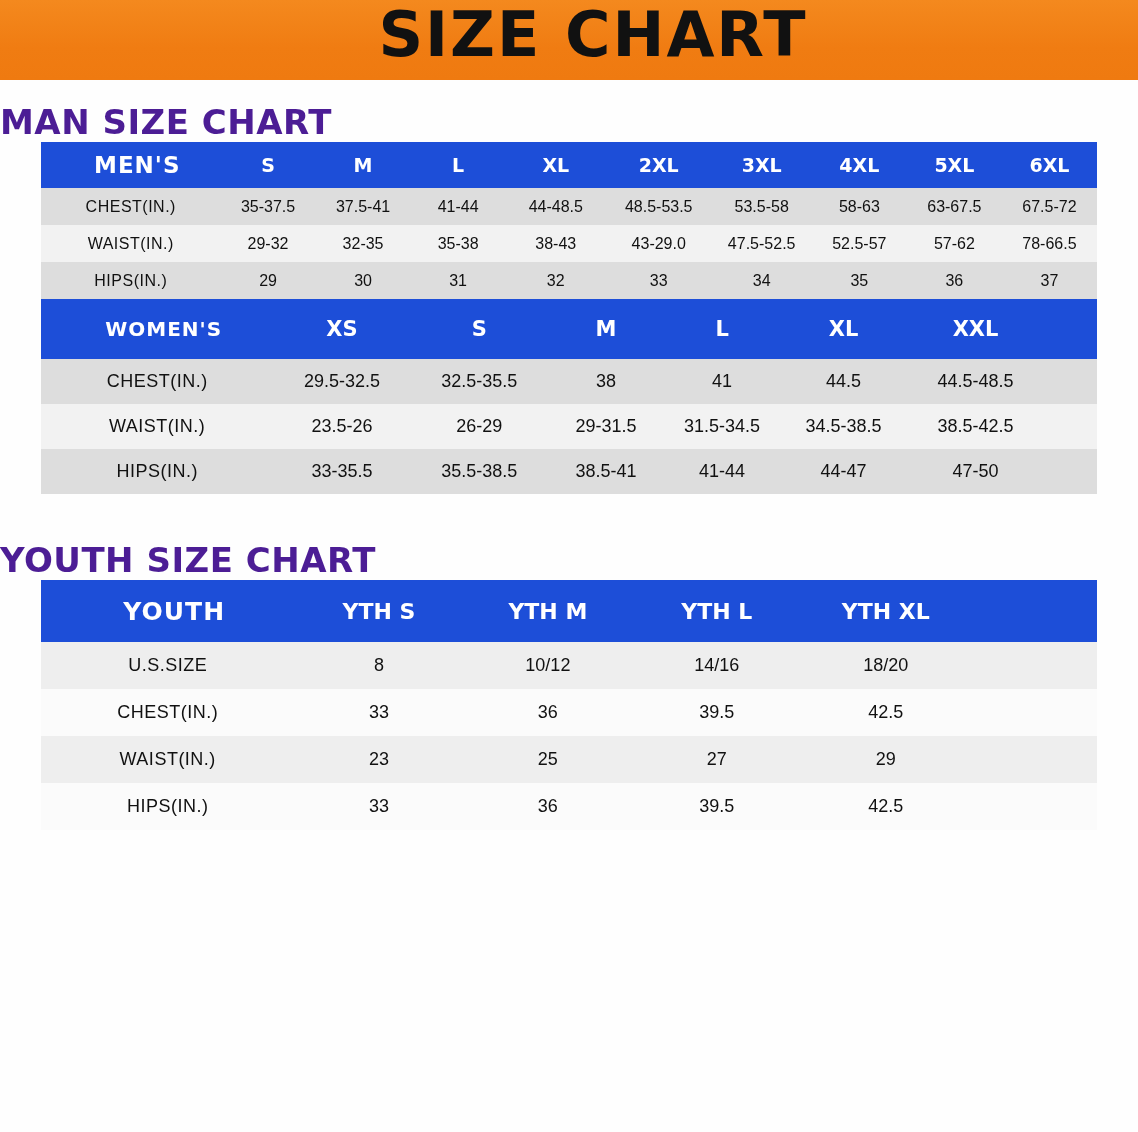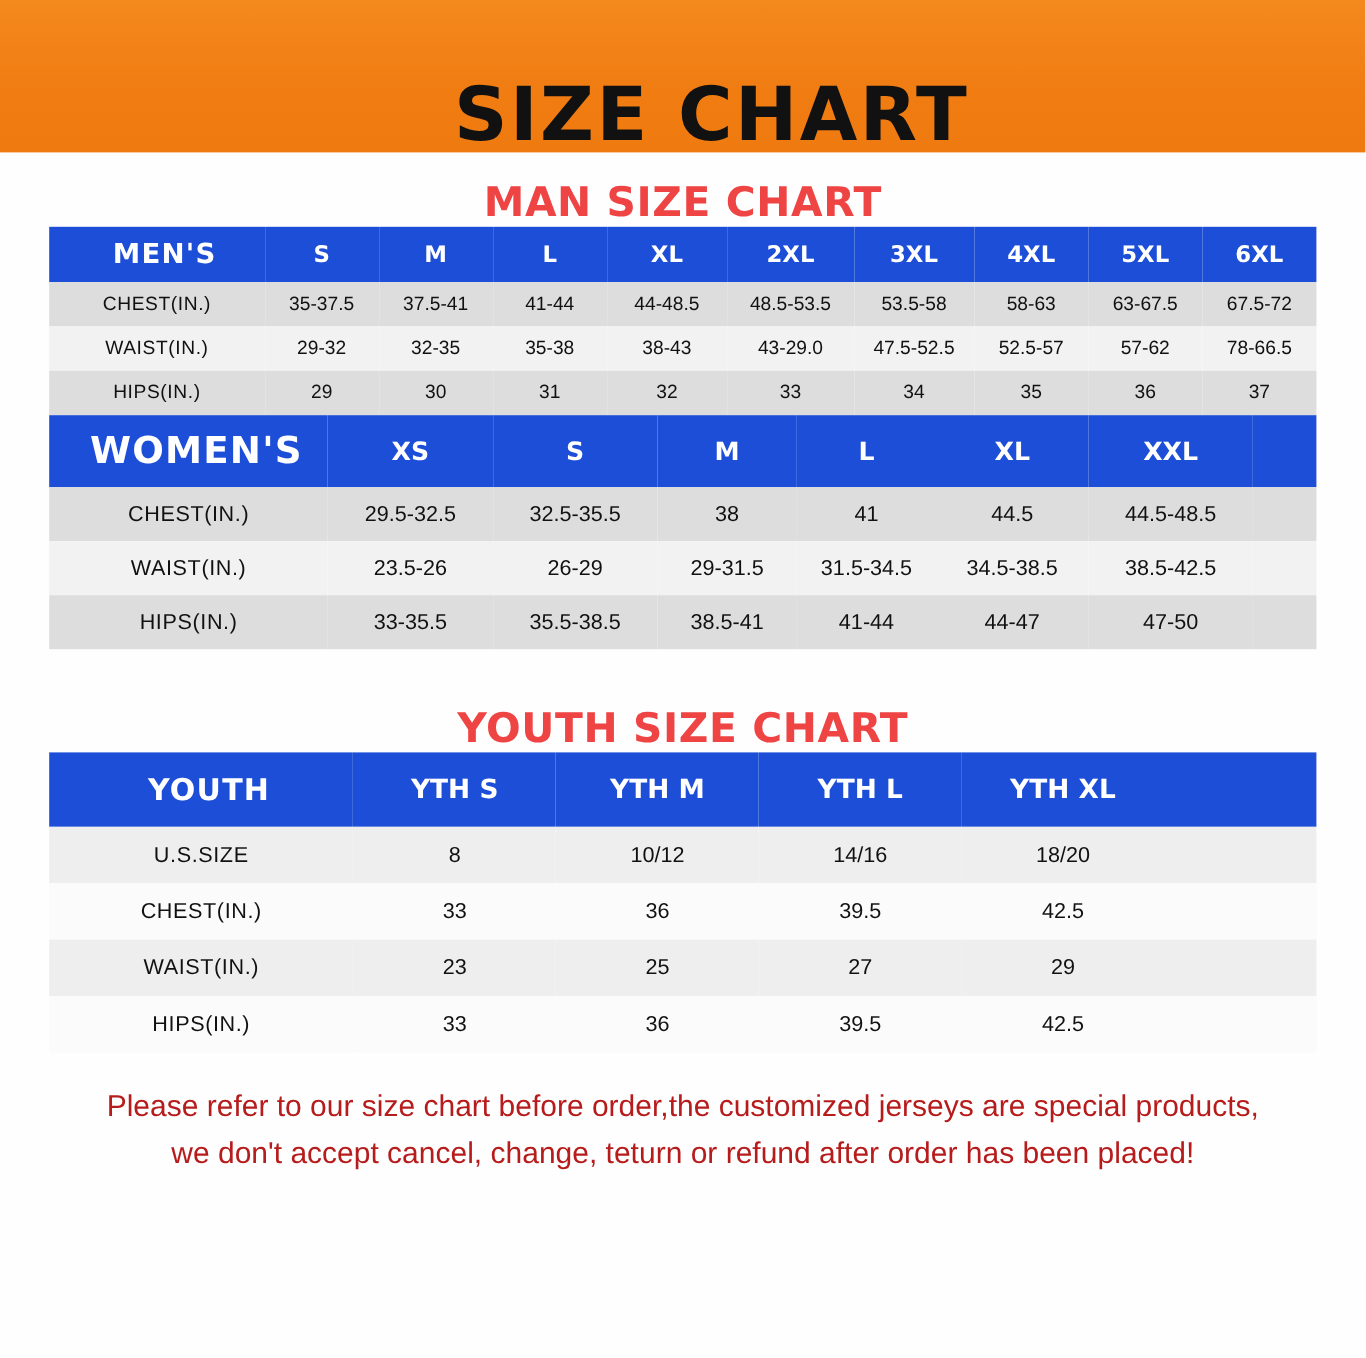"SIZE CHART" .banner { align-items: flex-end -> flex-start; height: 127px -> 80px }
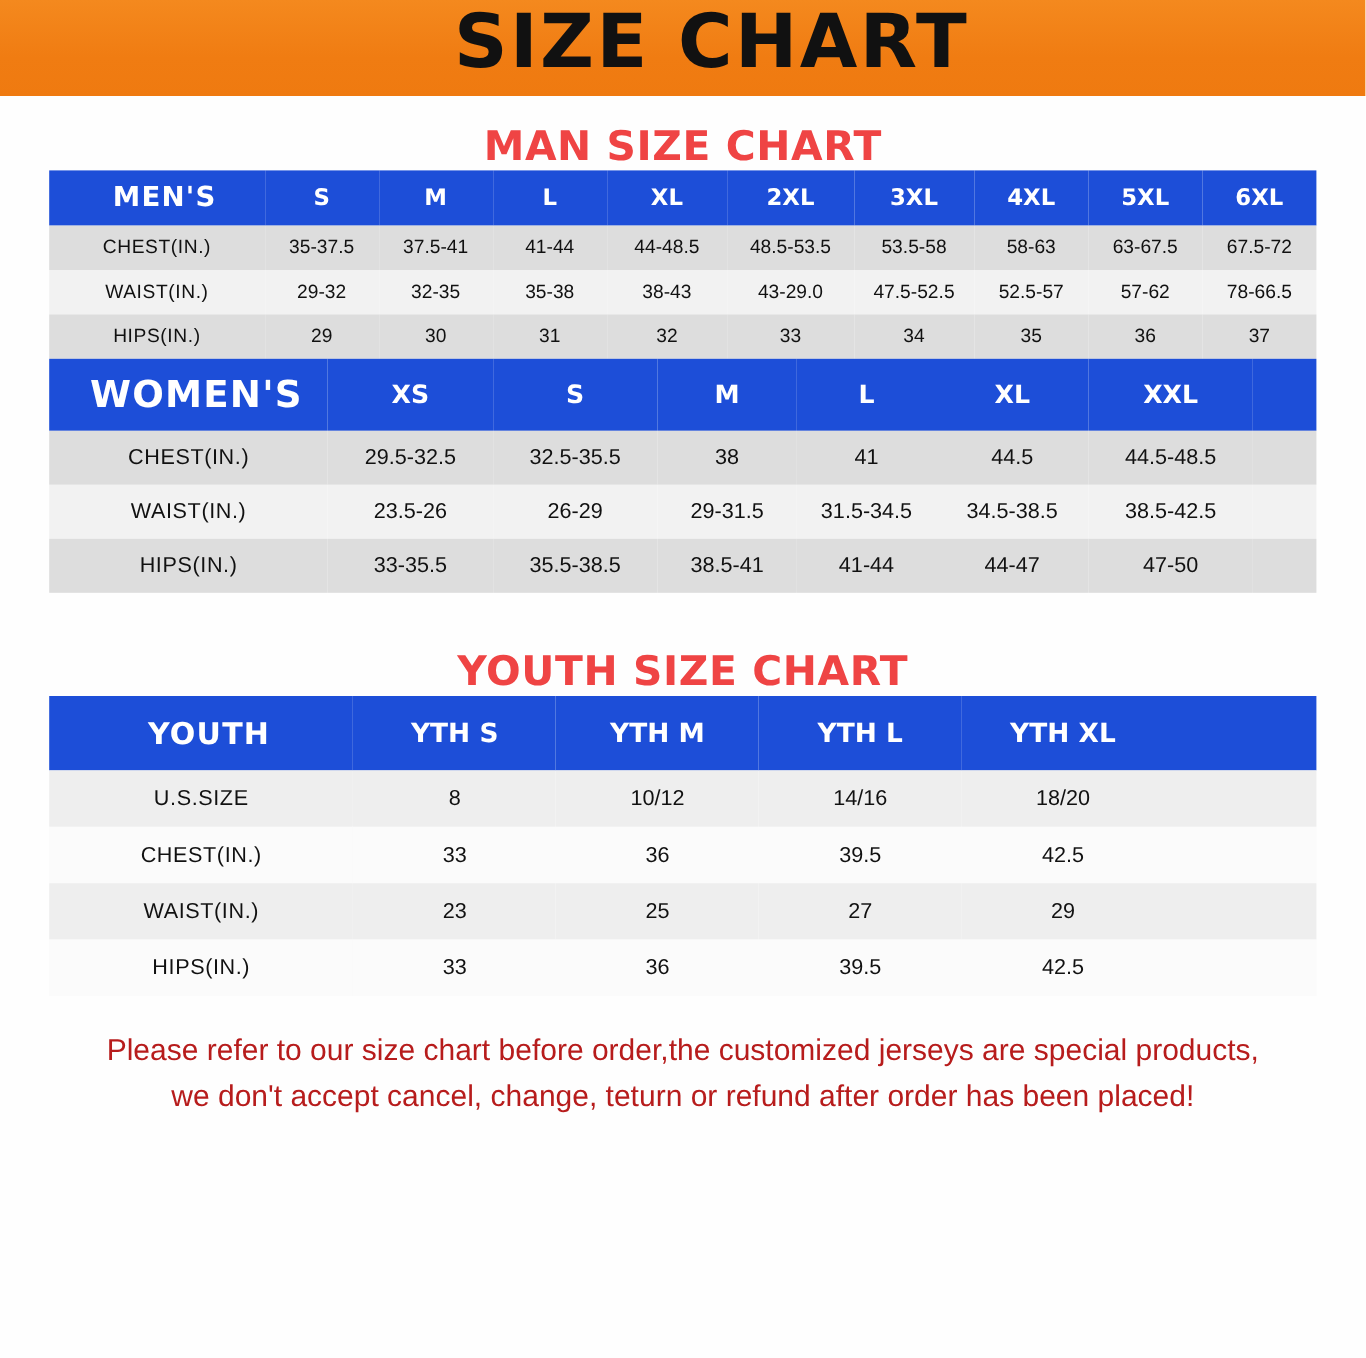"MAN SIZE CHART" .section-heading { color: #ef4444 -> #4c1d95; text-align: center -> left }
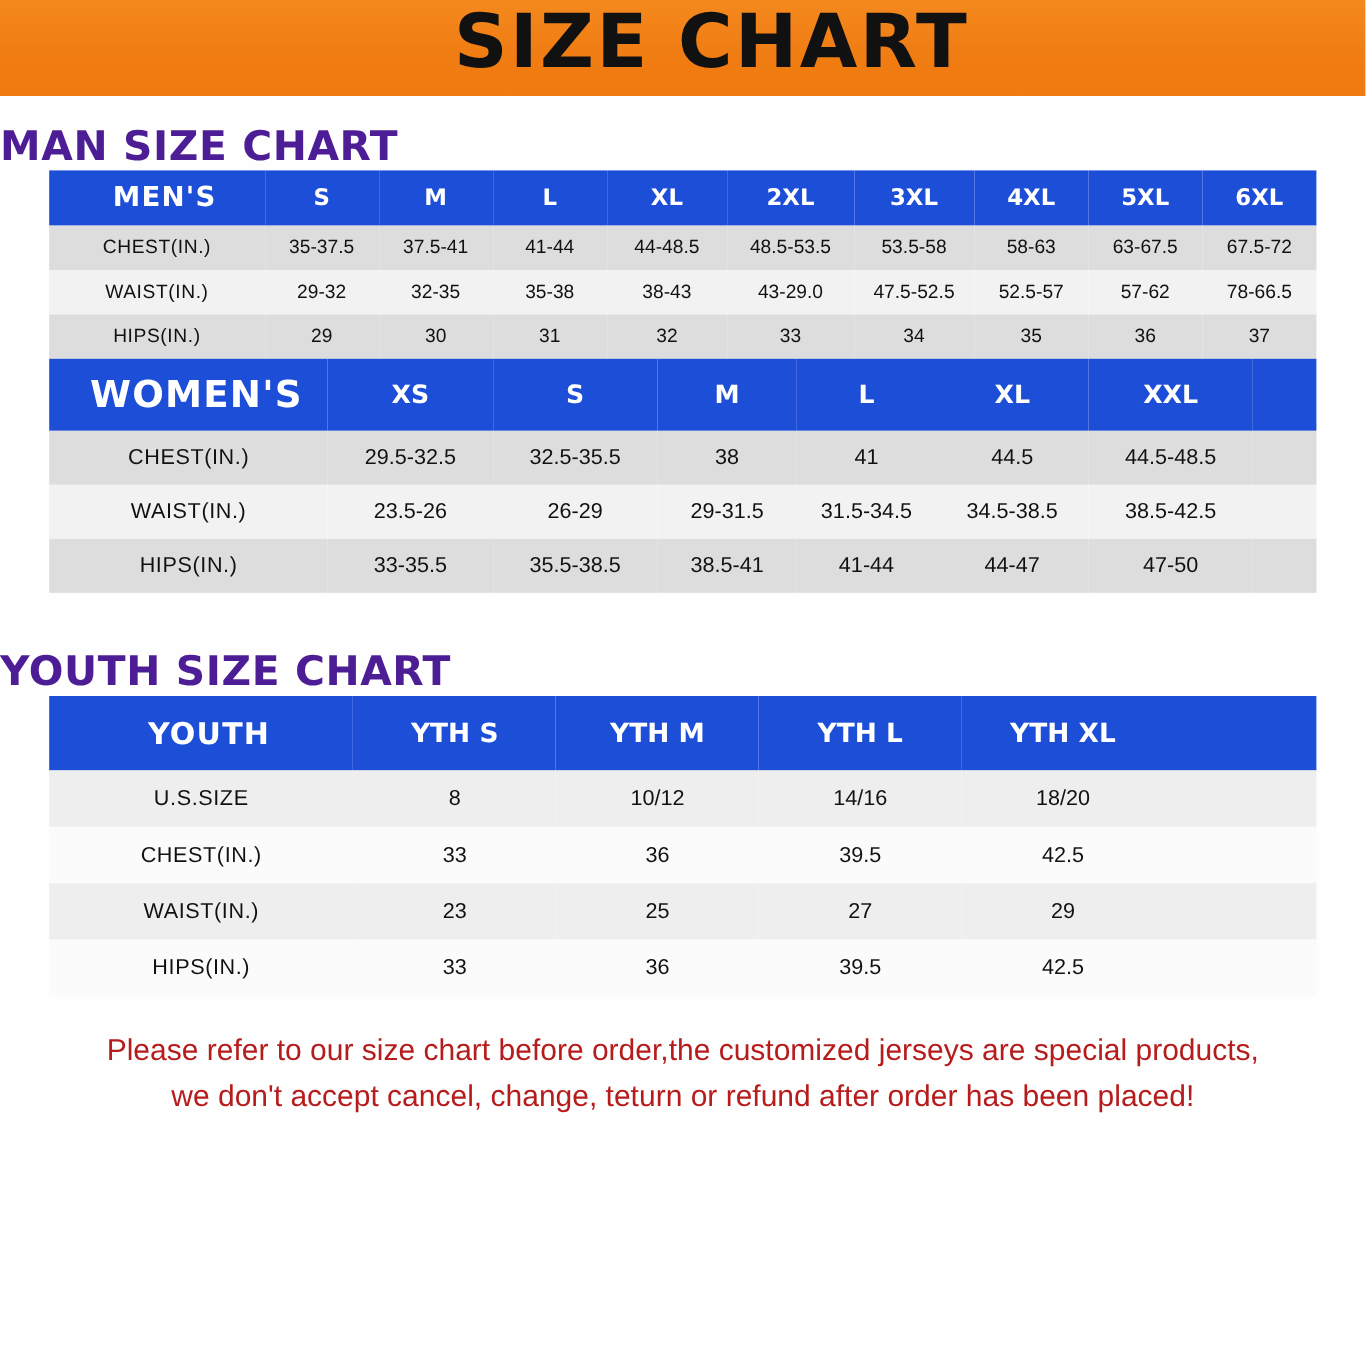"WOMEN'S" .women-table thead th.row-label { font-size: 31px -> 20px }
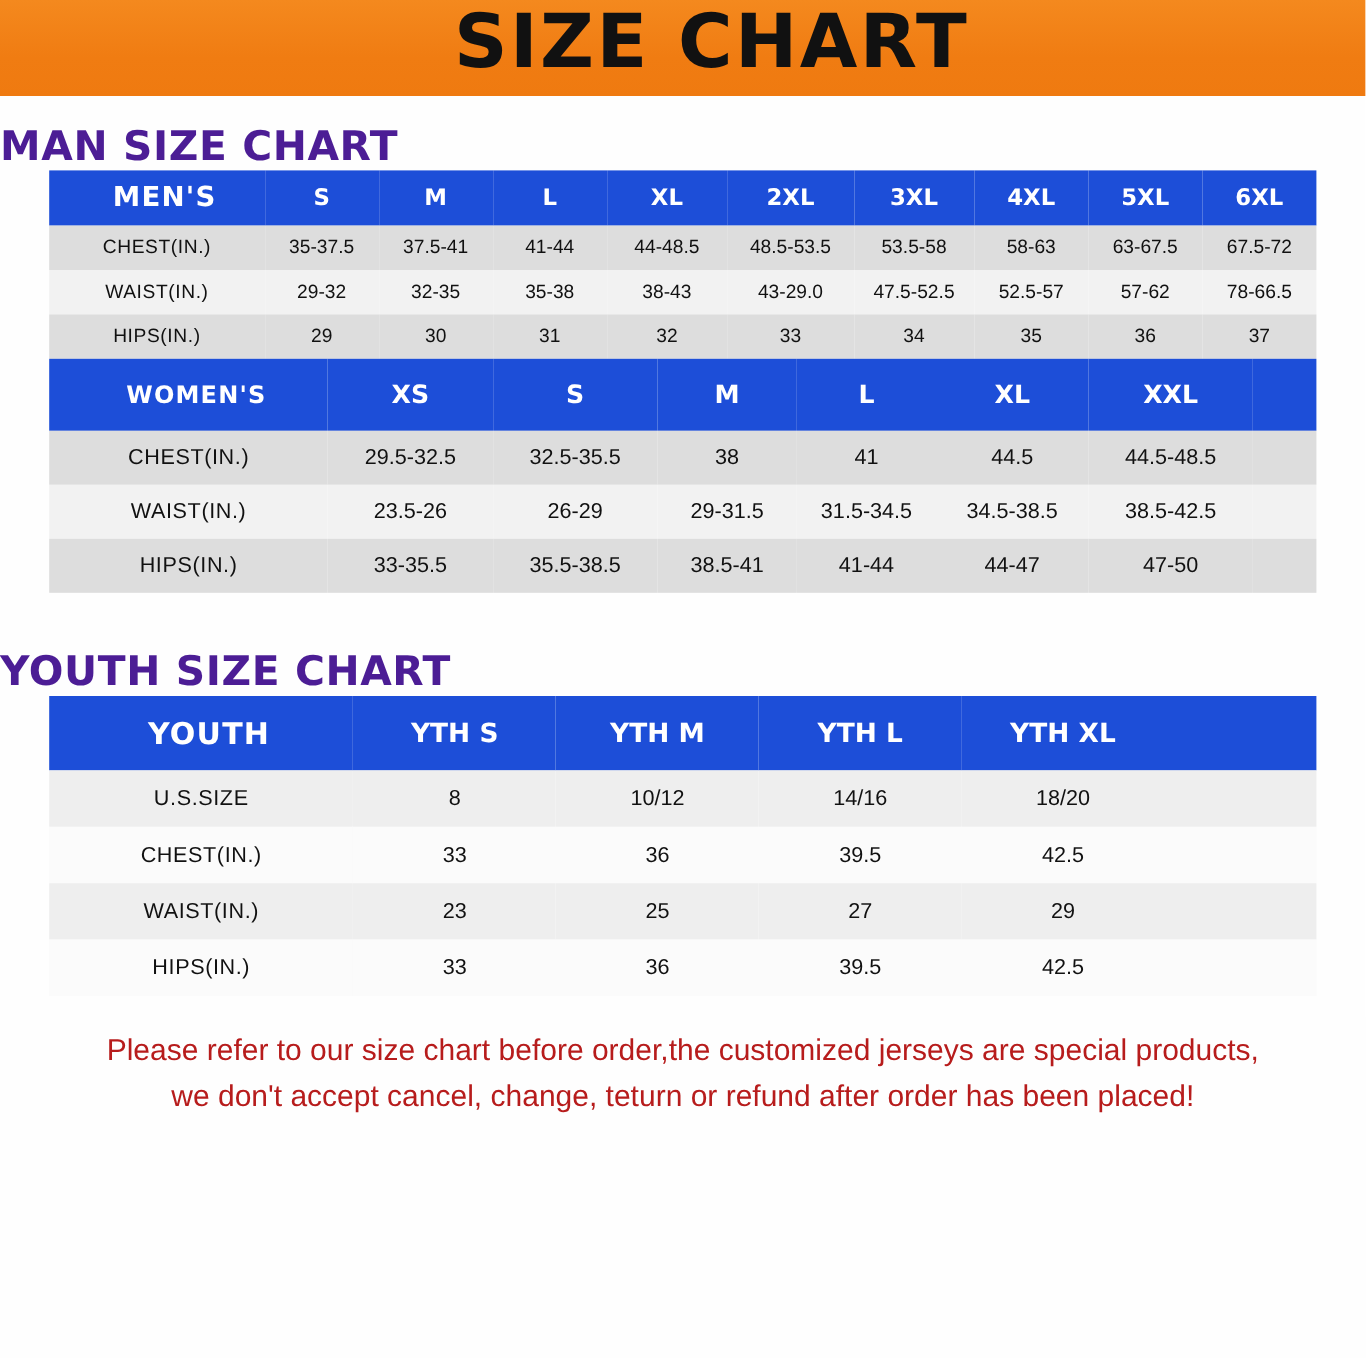"Please refer to our size" div.note { html: <div> <span>Please refer to our size chart before order,the customized jerseys are special products,</span> <span>we don't accept cancel, change, teturn or refund after order has been placed!</span> </div> -> none }
